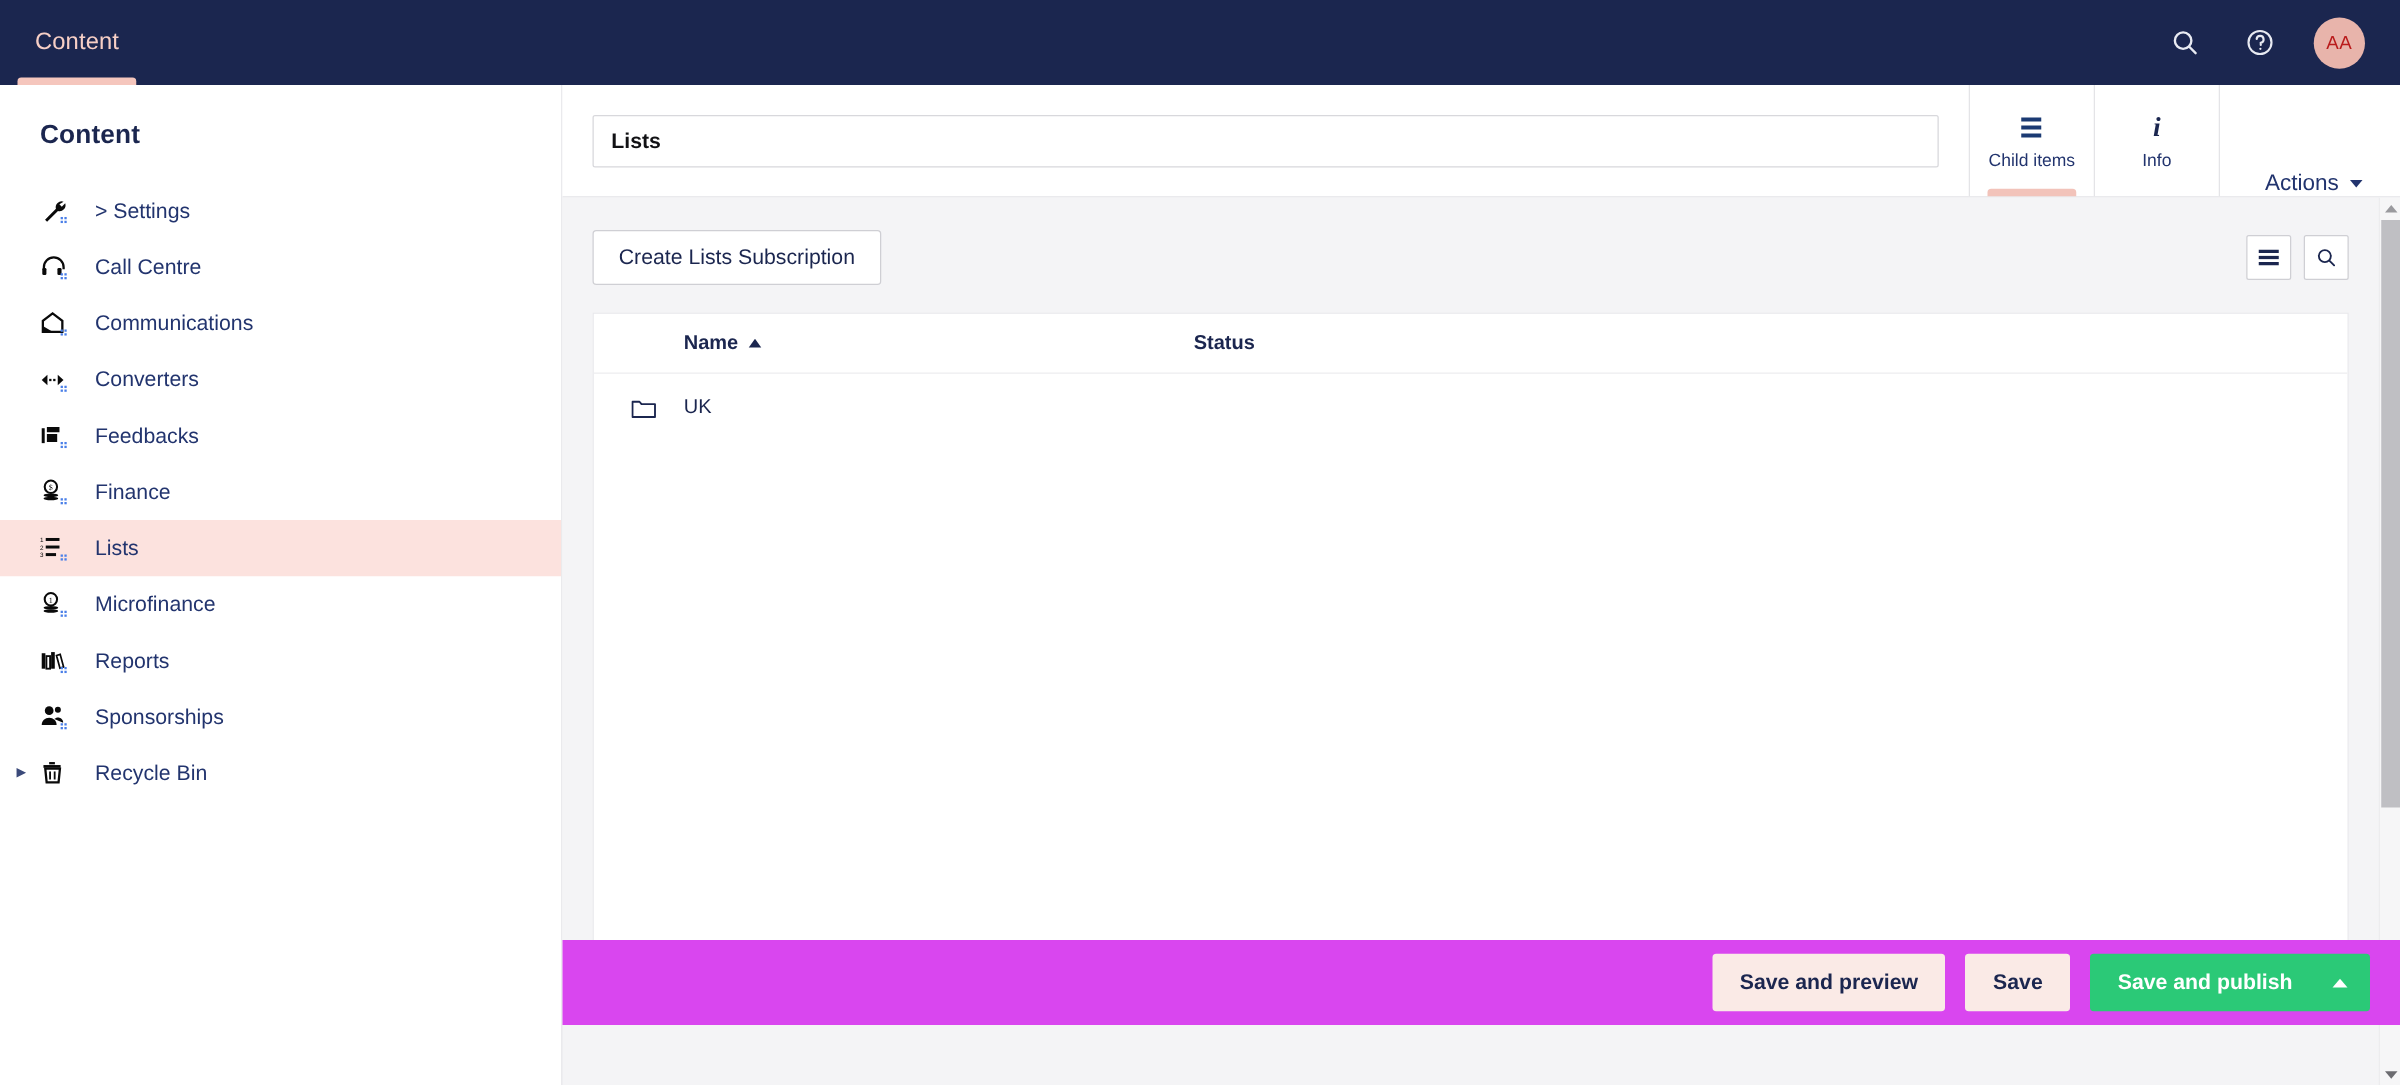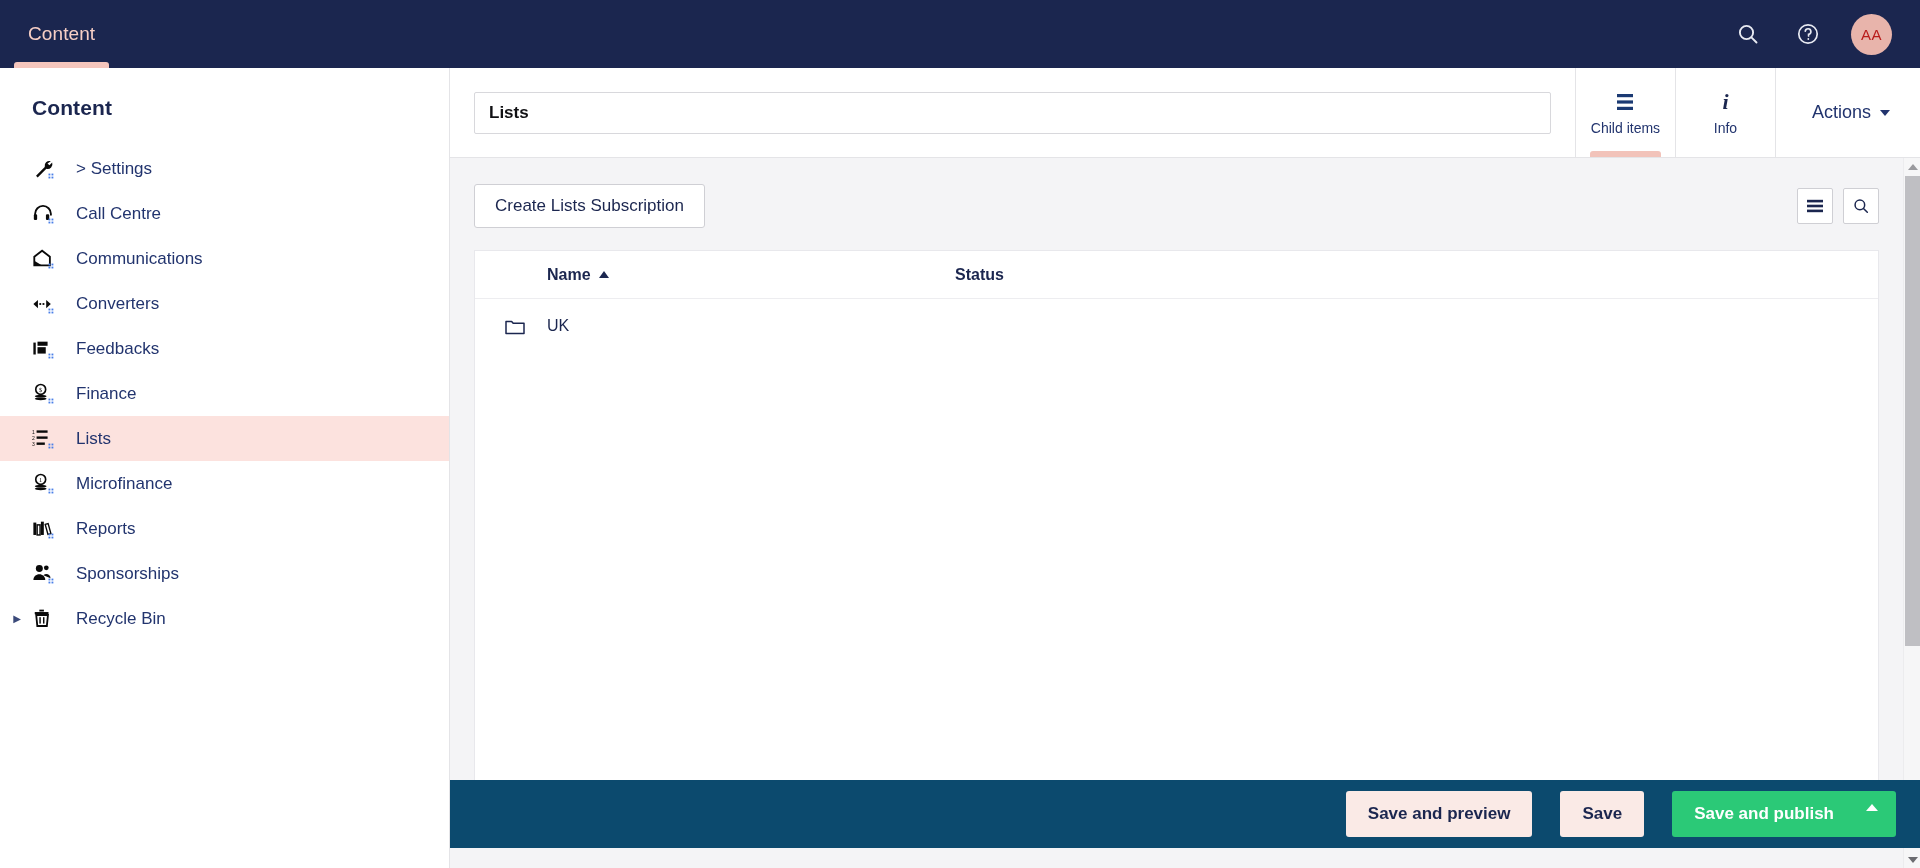"Actions" .actions-wrap { align-items: center -> flex-end }
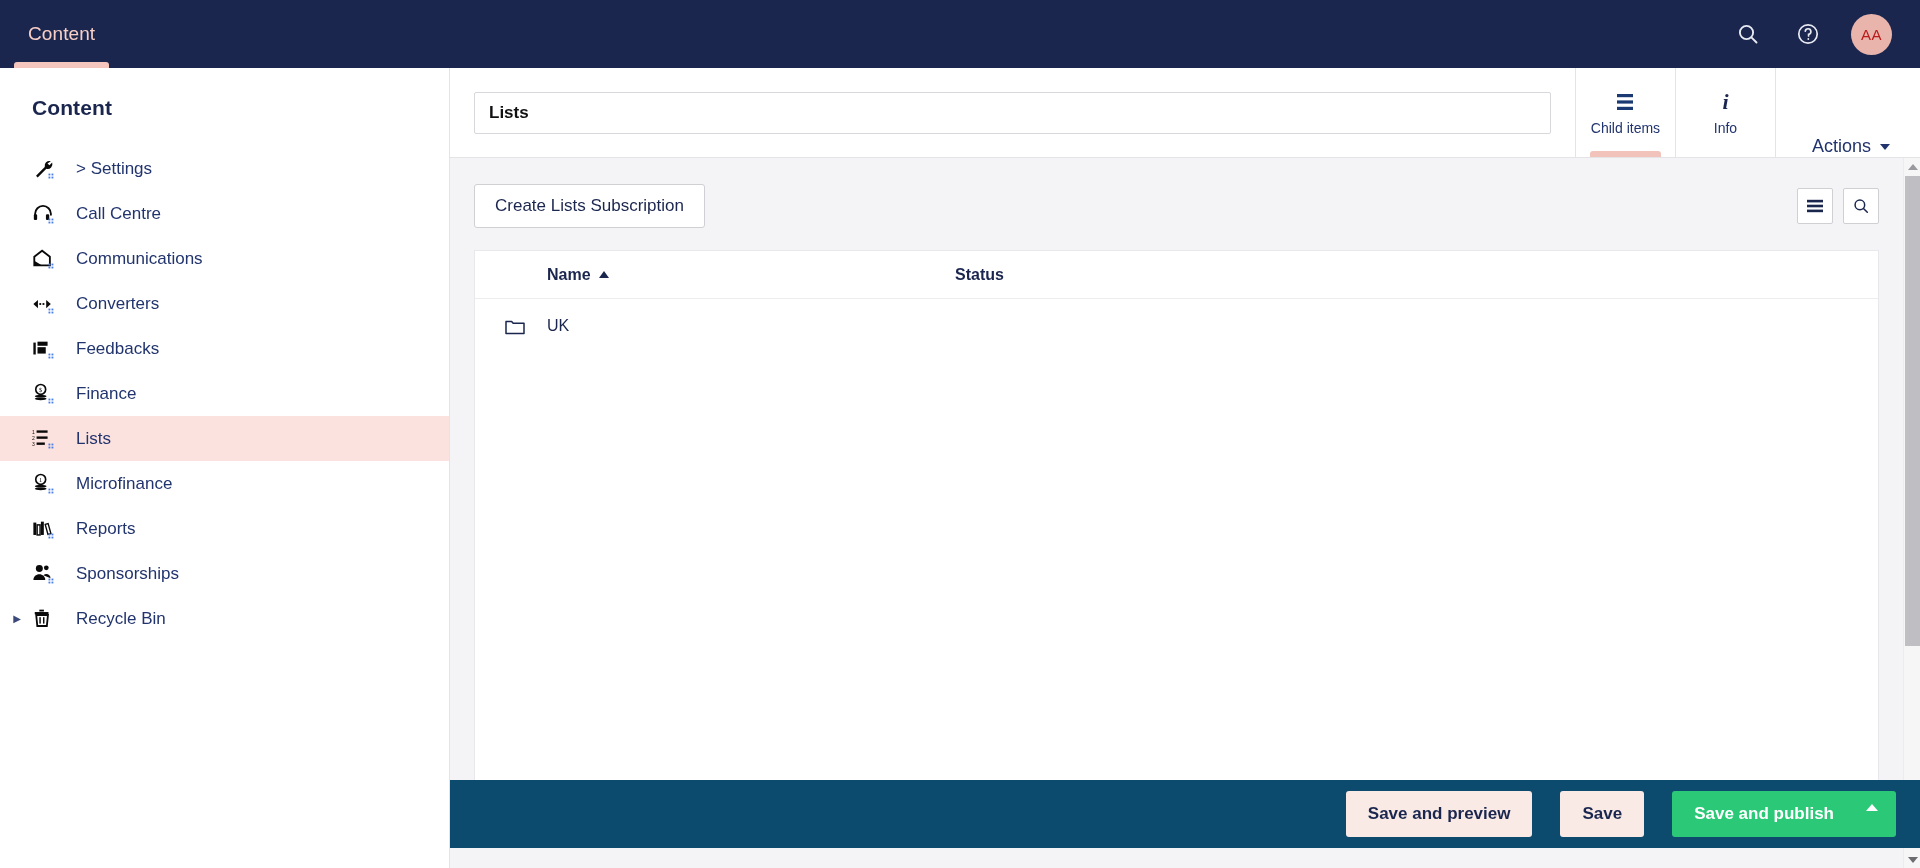"Save and preview" .footer { background: #0c4a6e -> #d946ef; gap: 28px -> 16px; top: 780px -> 752px }
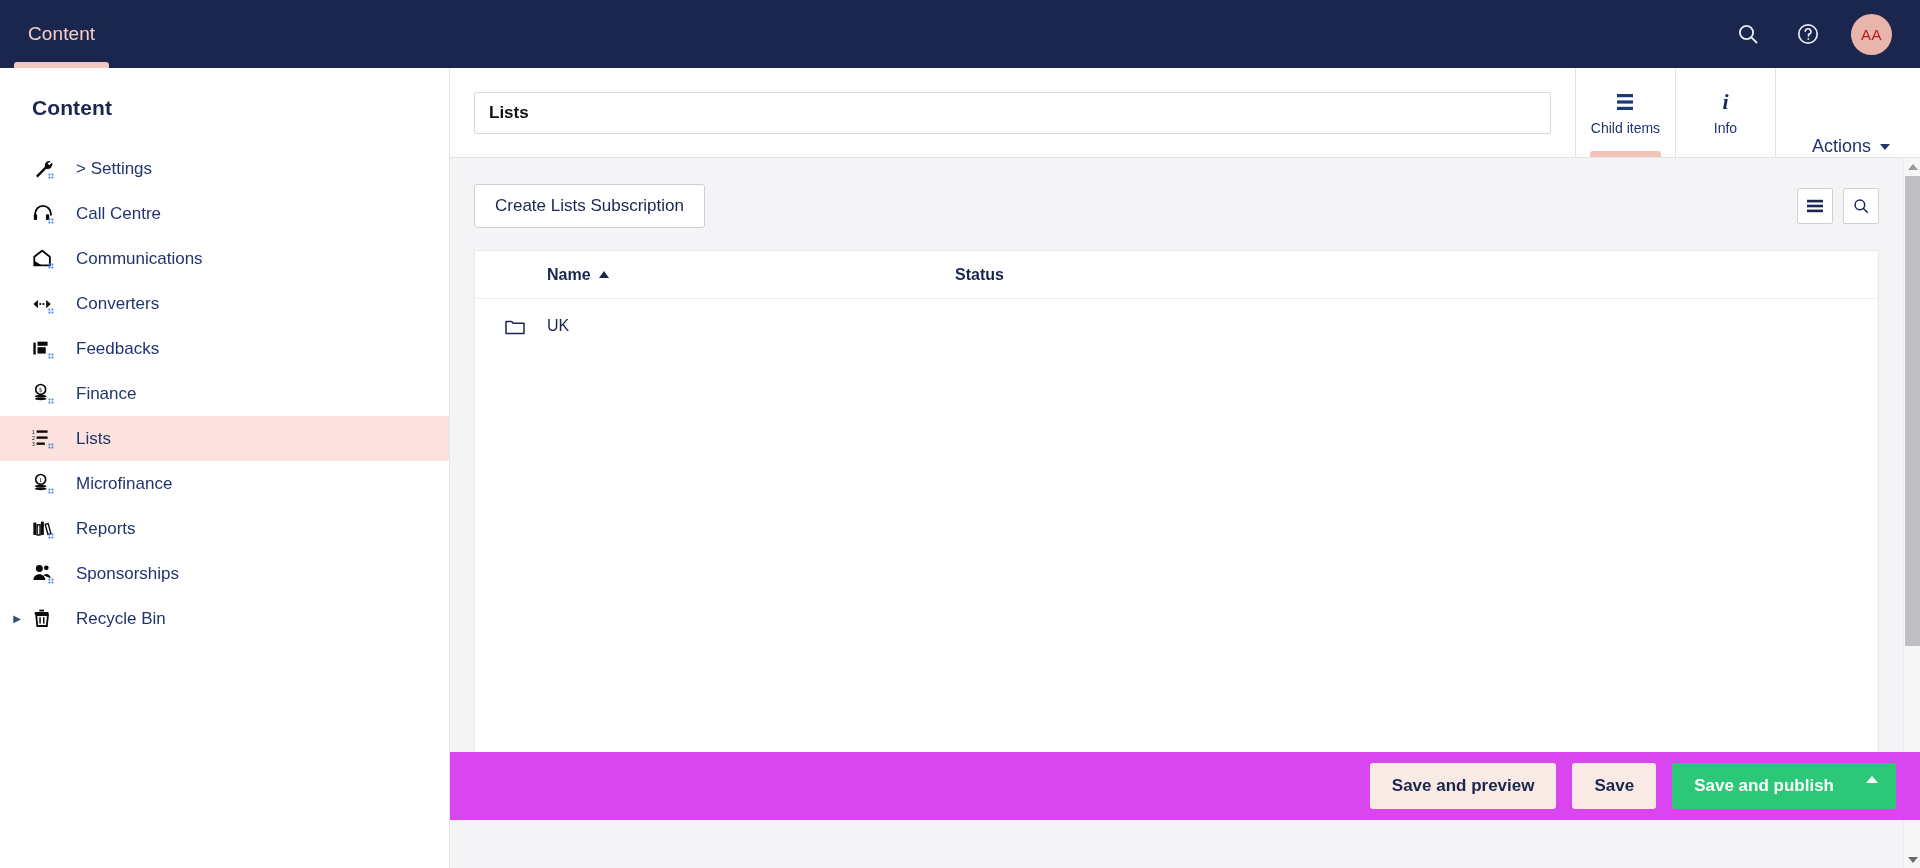"Save and publish" .btn-publish { align-items: none -> center }
